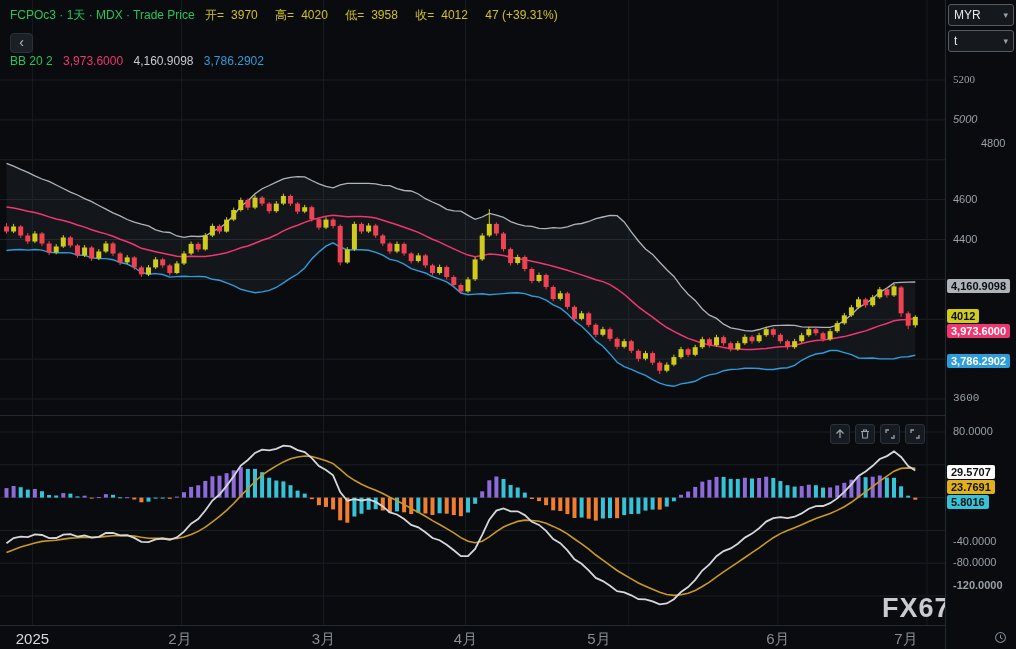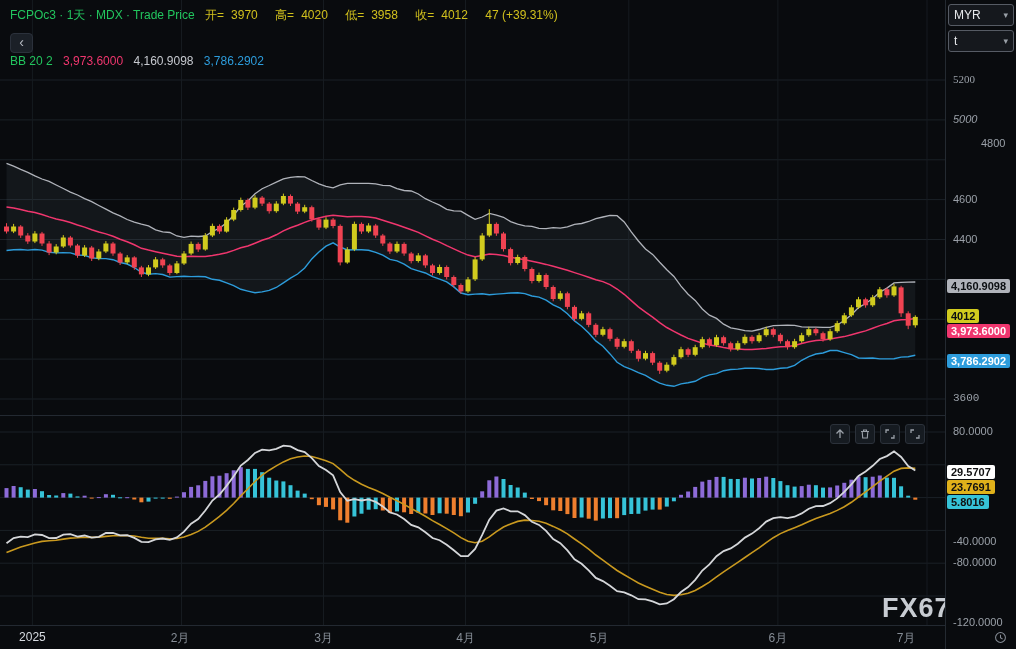"-120.0000" div.axis-label { font-weight: none -> bold; top: 616px -> 579px }
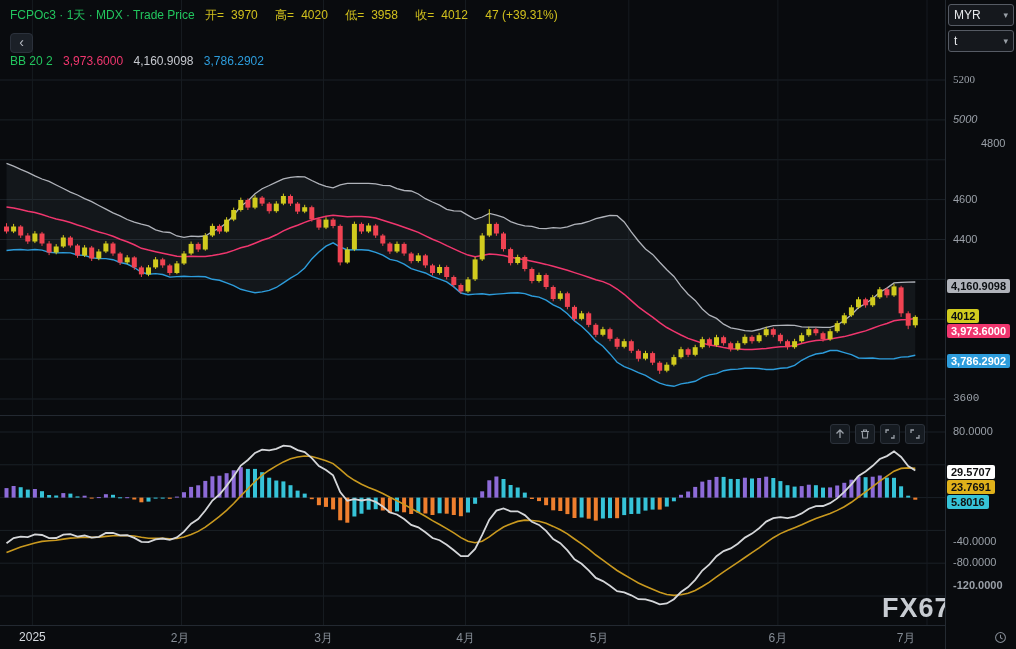"2025" .time-label { font-size: 12px -> 15px }
